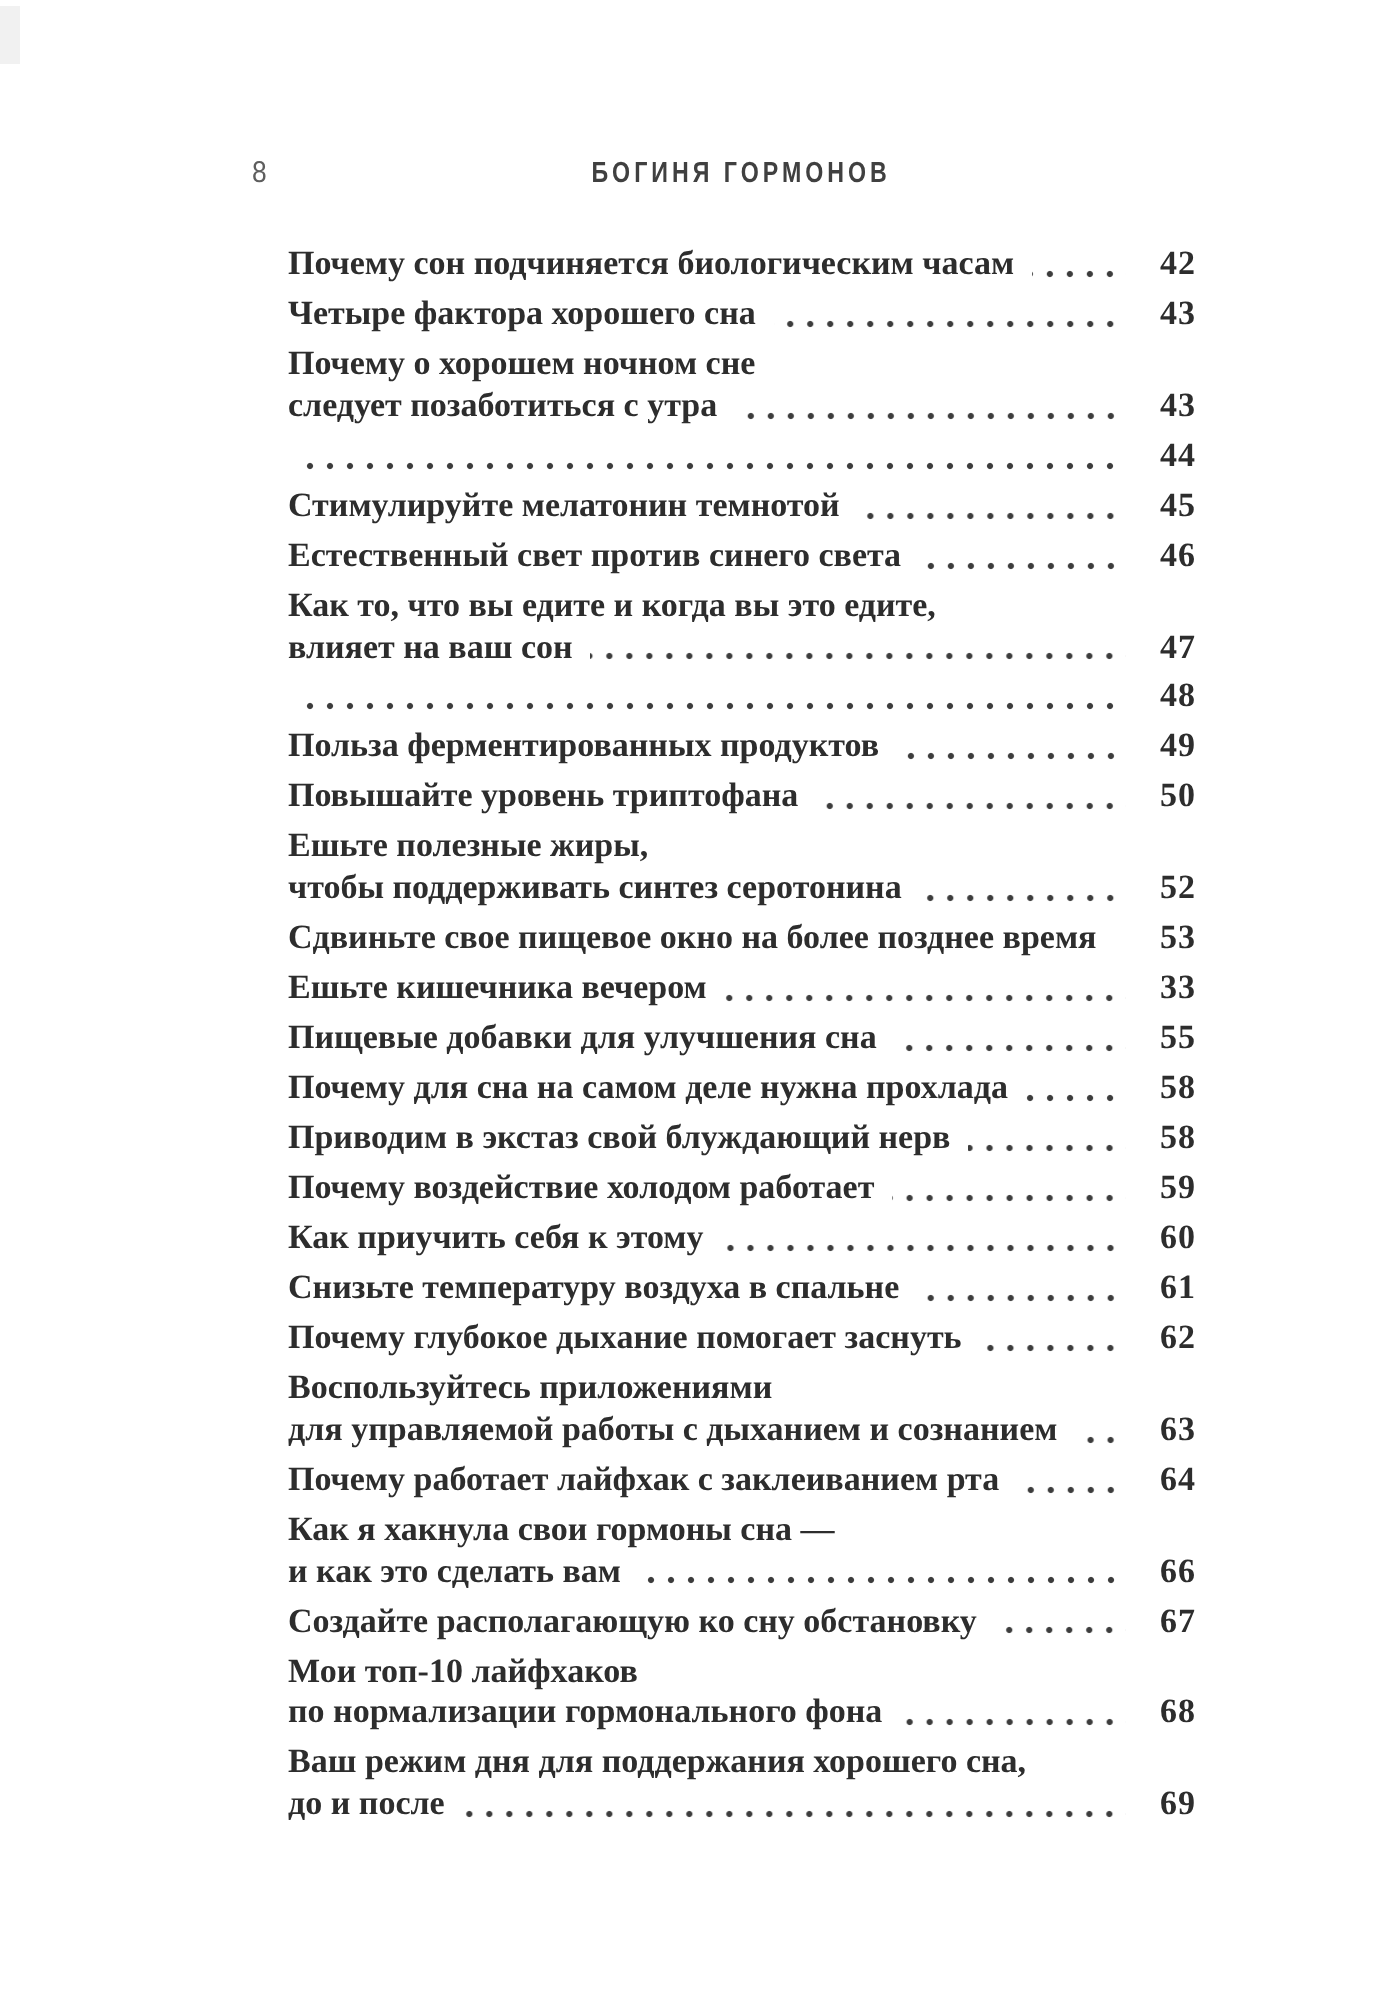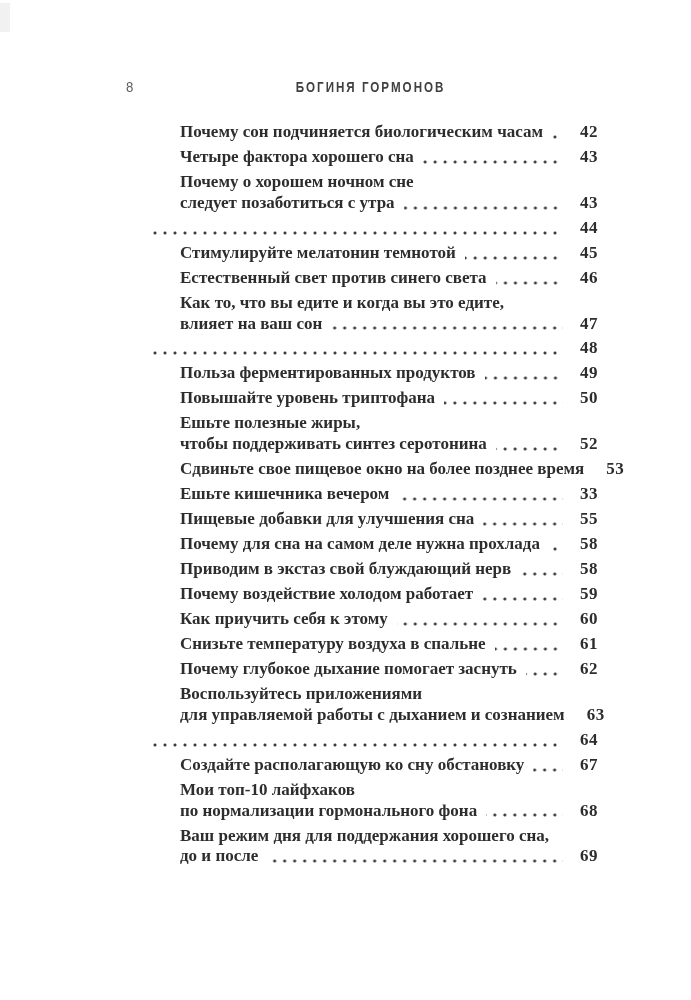"Почему сон подчиняется биологическим" .toc-title { margin-left: 36px -> none }
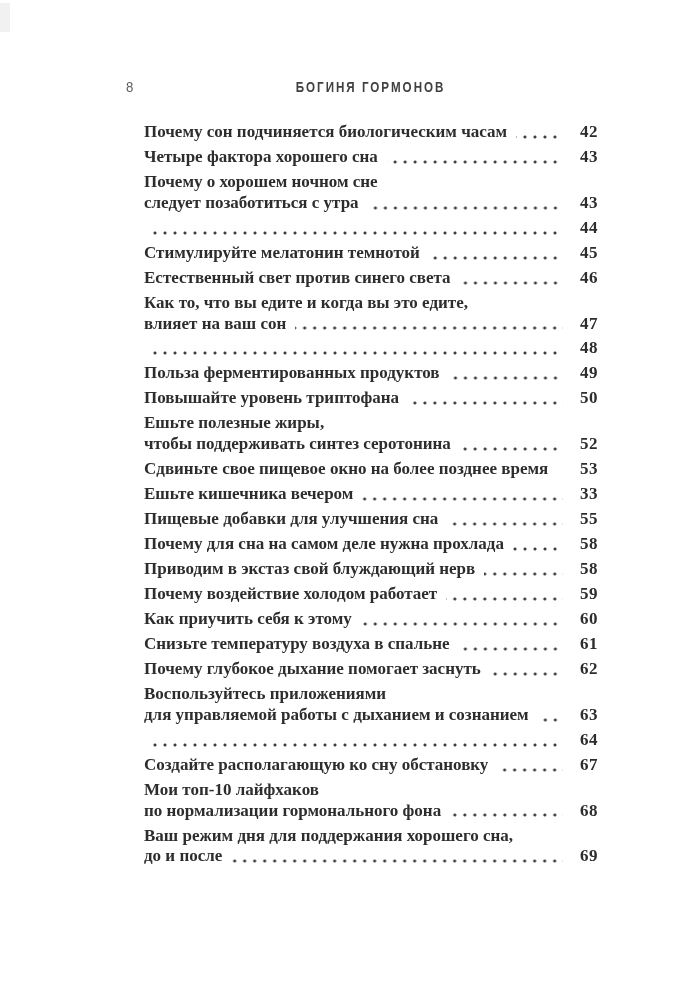"Почему работает лайфхак с заклеиванием" span.toc-title { html: none -> <span>Почему работает лайфхак с заклеиванием рта</span> }
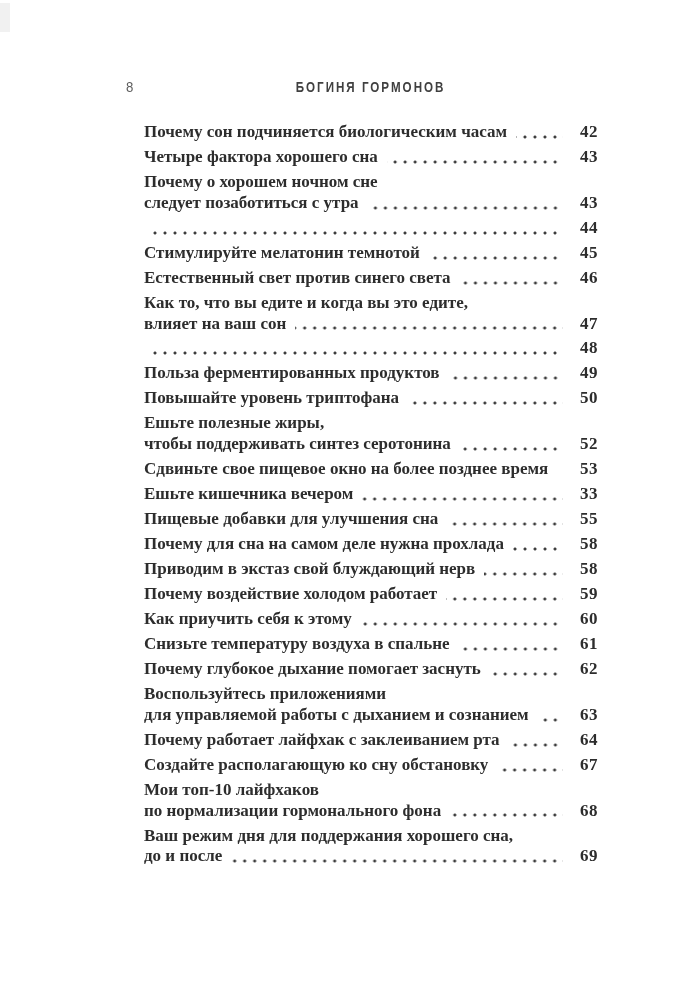"Как я хакнула свои гормоны" div.toc-entry { html: none -> <div> <div> <span>Как я хакнула свои гормоны сна —</span> </div> <div> <span>и как это сделать вам</span> <span></span> <span>66</span> </div> </div> }
